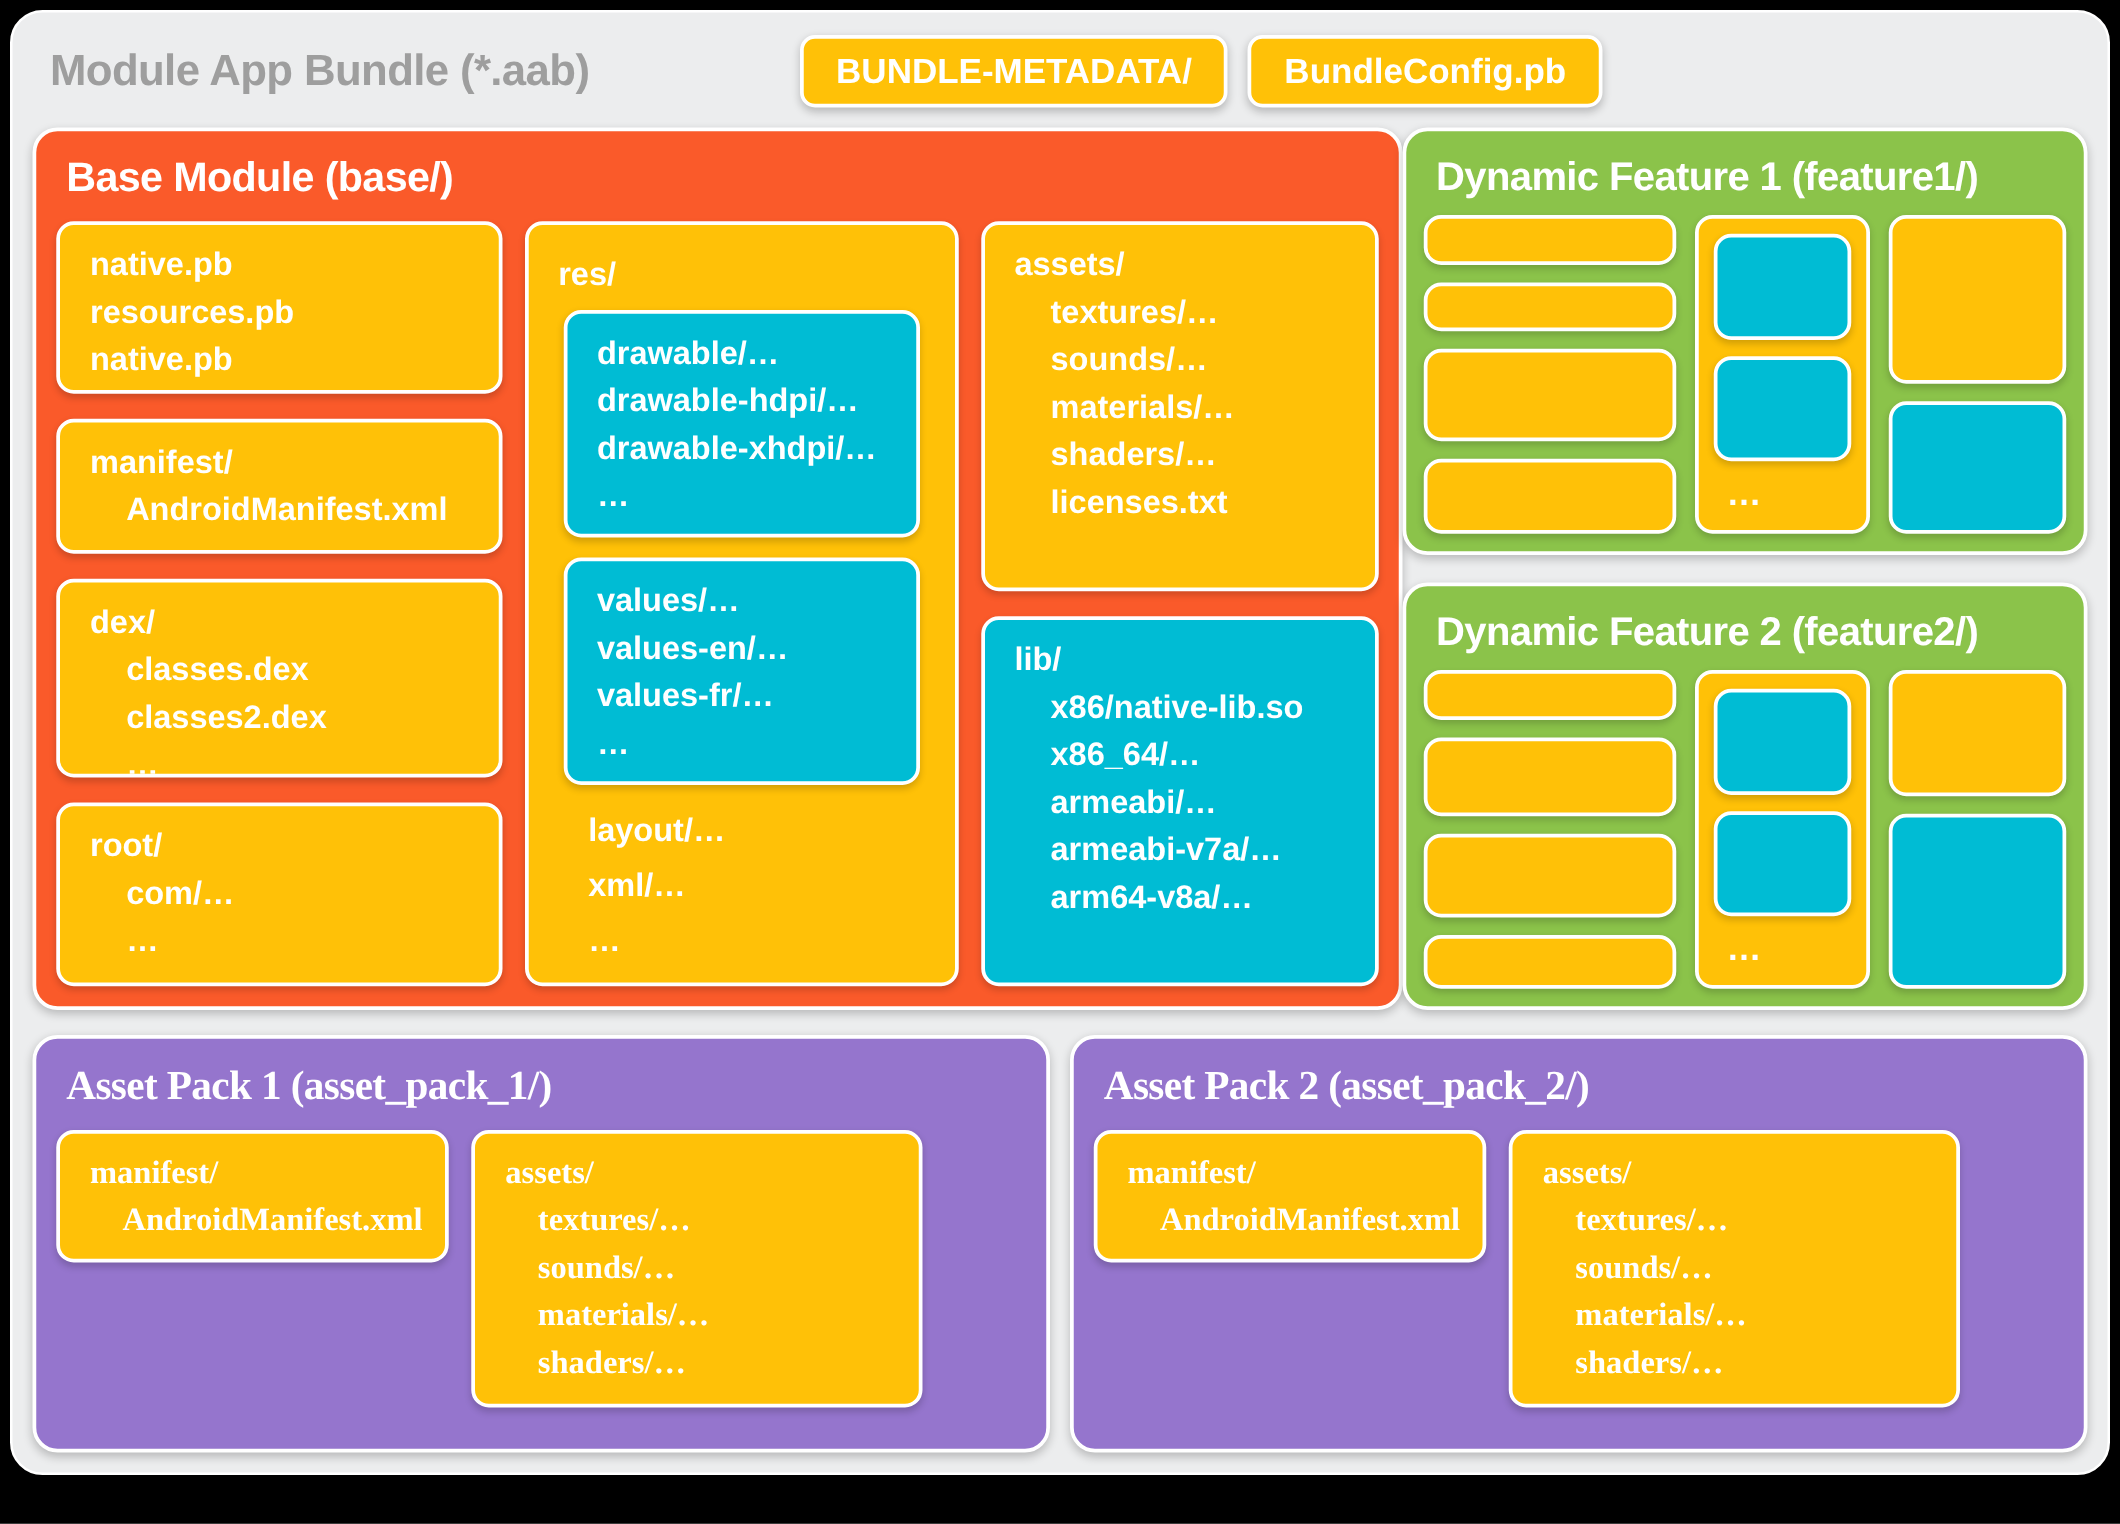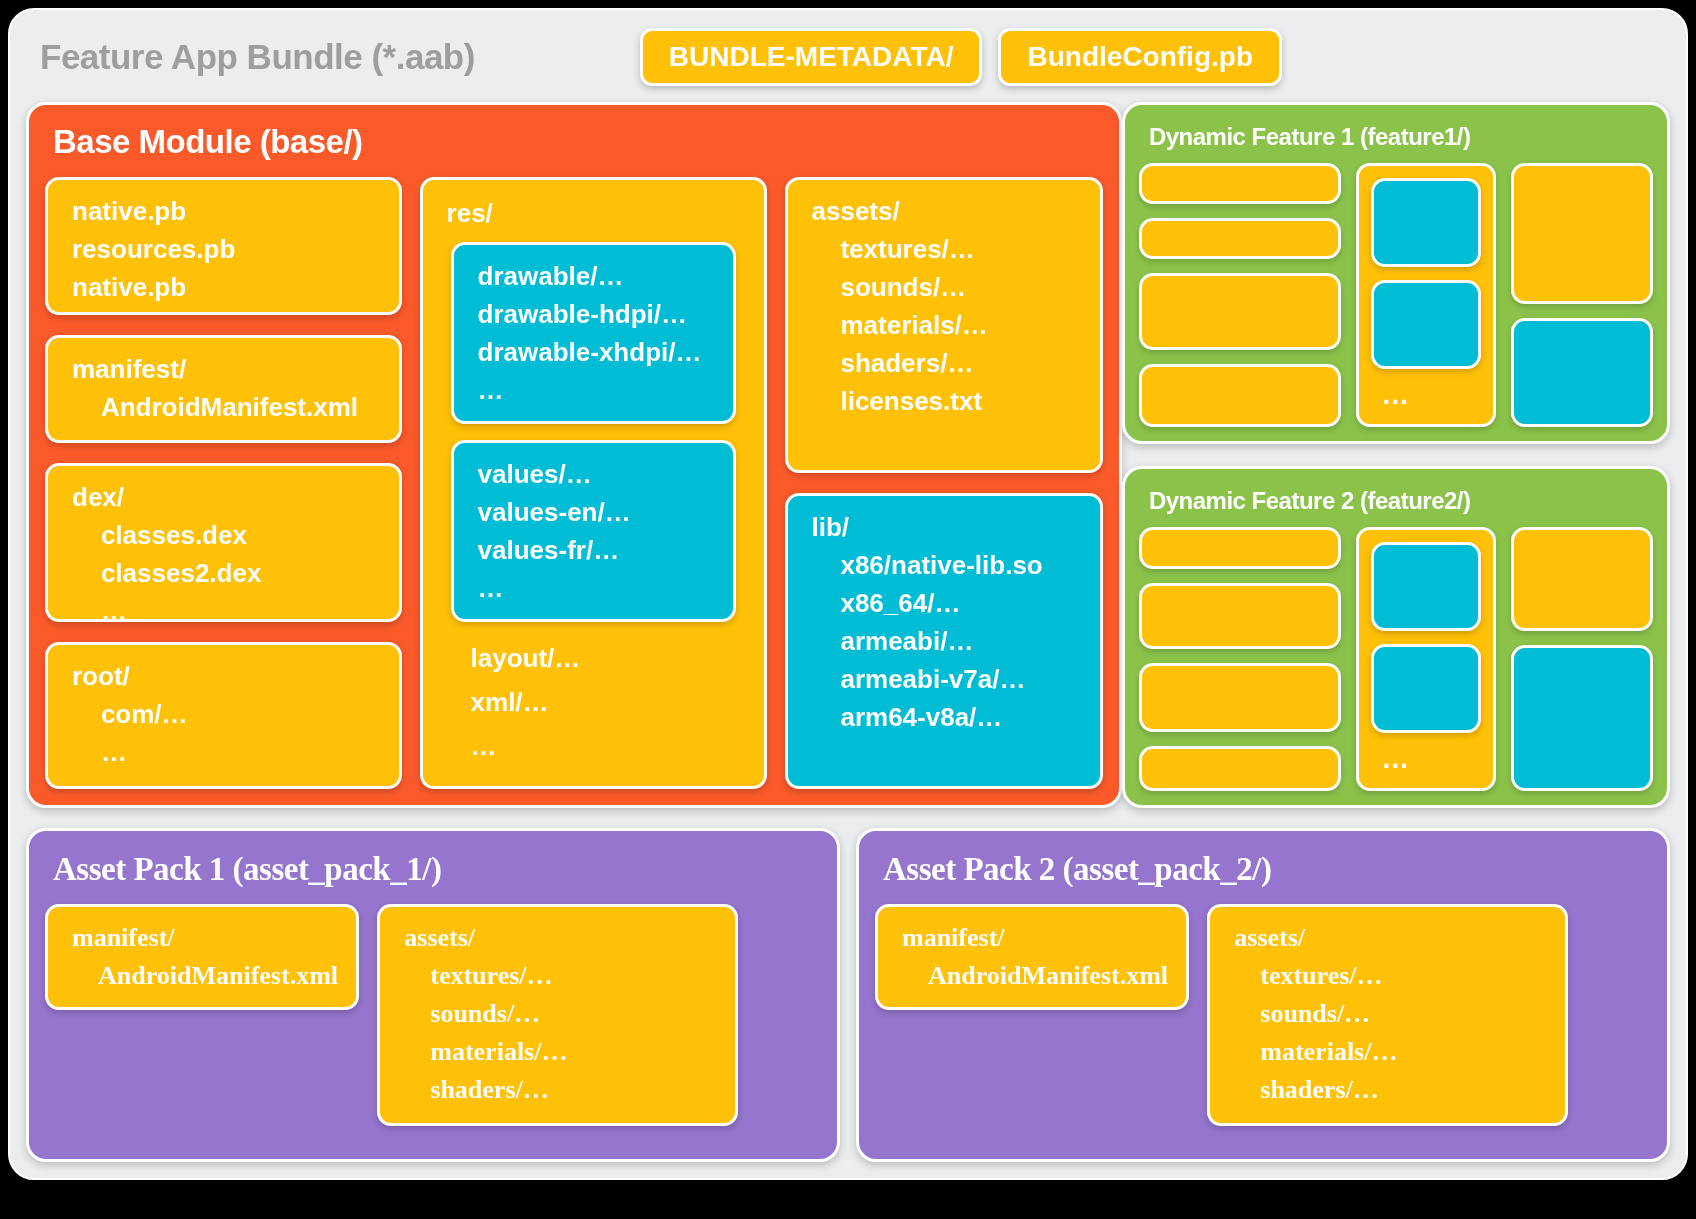"Feature App Bundle (*.aab)" div.page-title { text: Feature -> Module }
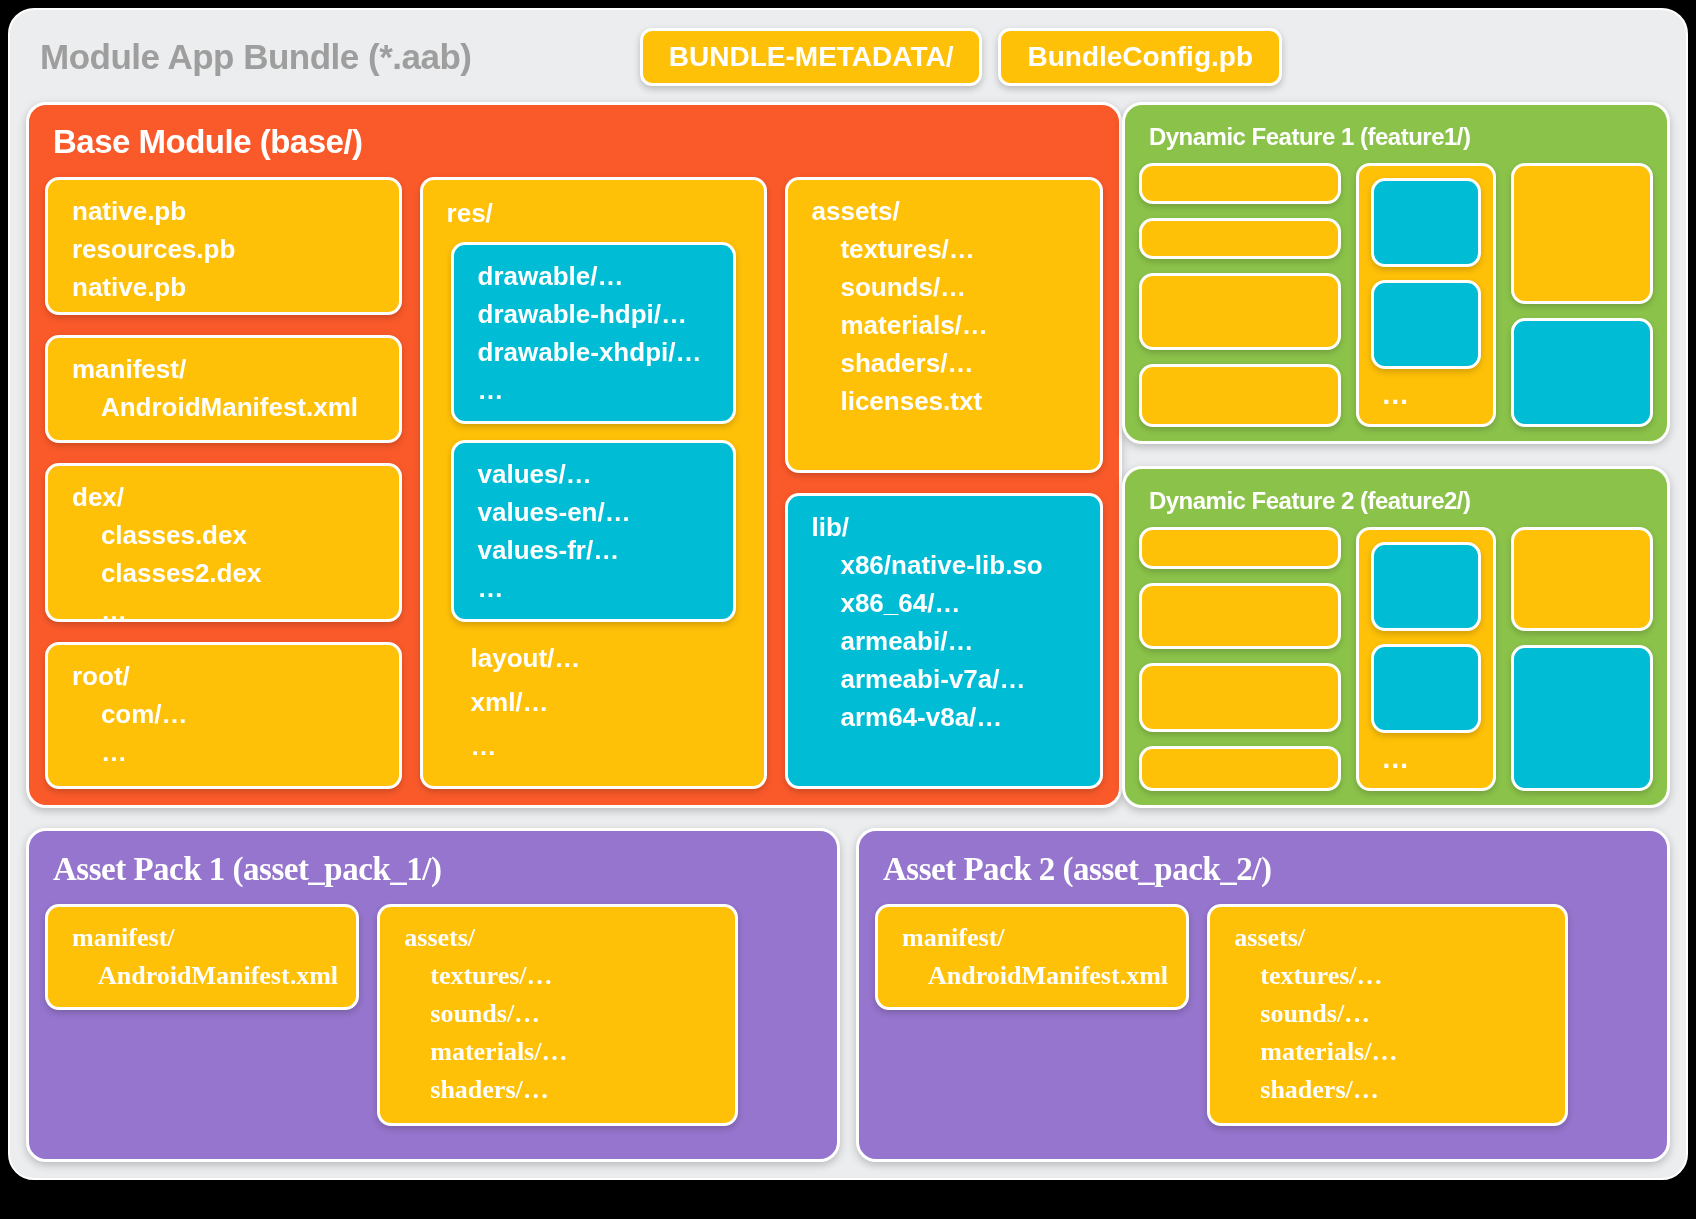"Dynamic Feature 1 (feature1/)" .df .module-title { font-size: 24px -> 32px }
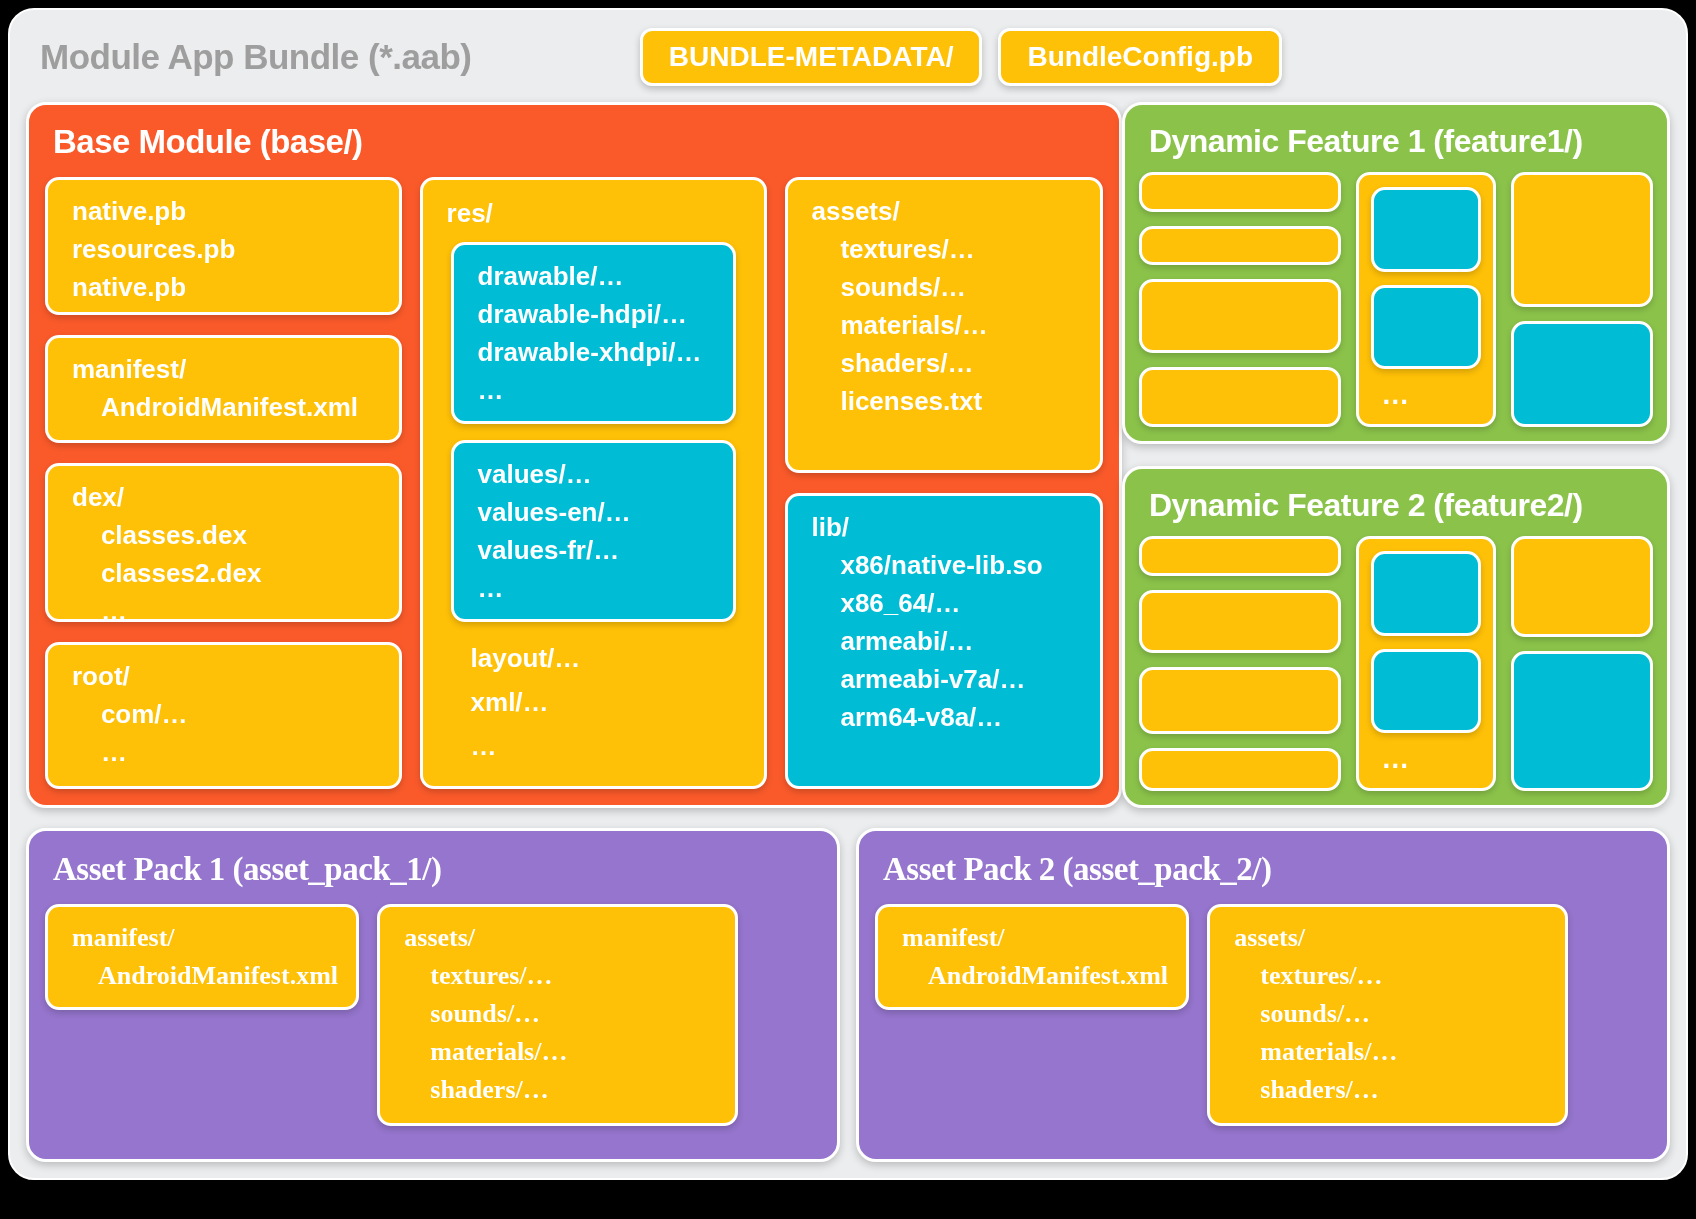"res/" .res-box { justify-content: none -> flex-end }
